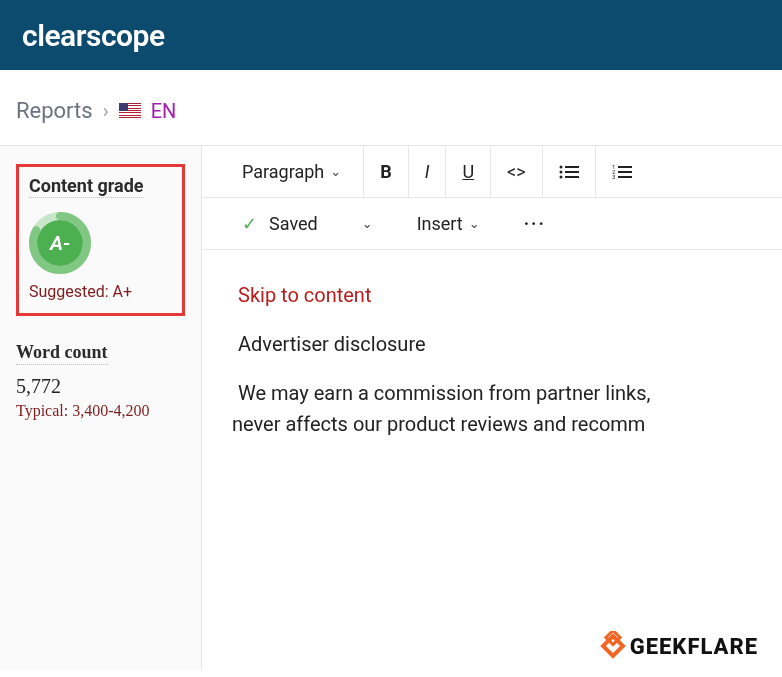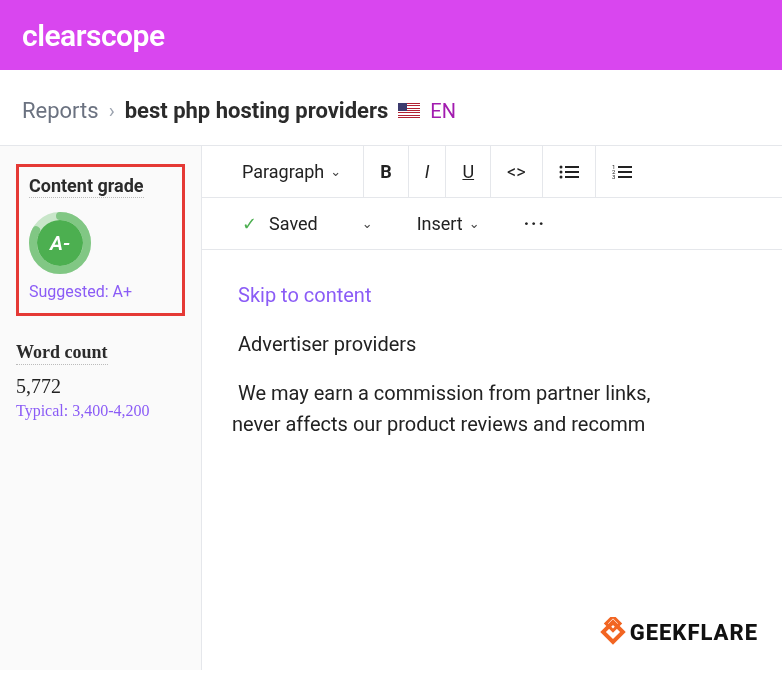"clearscope" .topbar { background: #d946ef -> #0c4a6e }
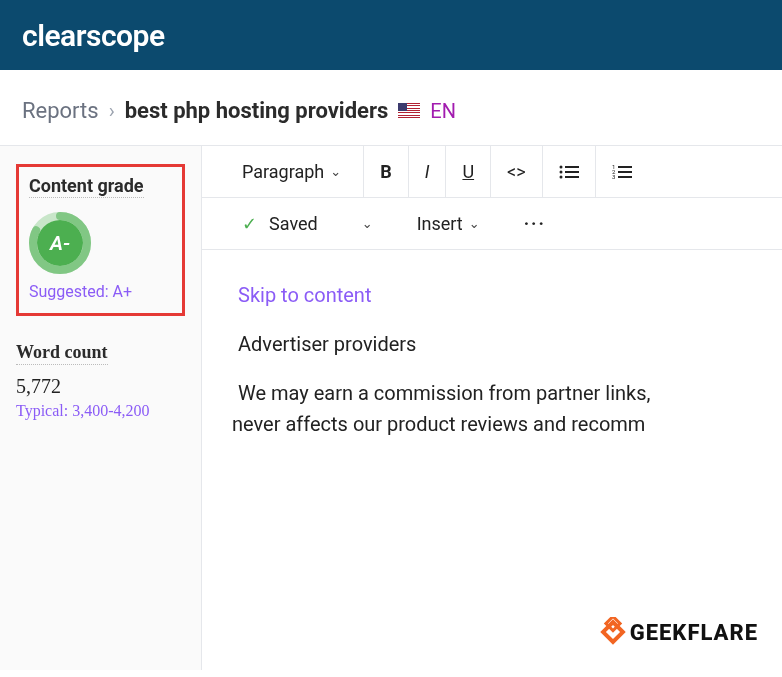"Reports" .breadcrumb { padding: 28px 22px 22px 22px -> 28px 22px 22px 16px }
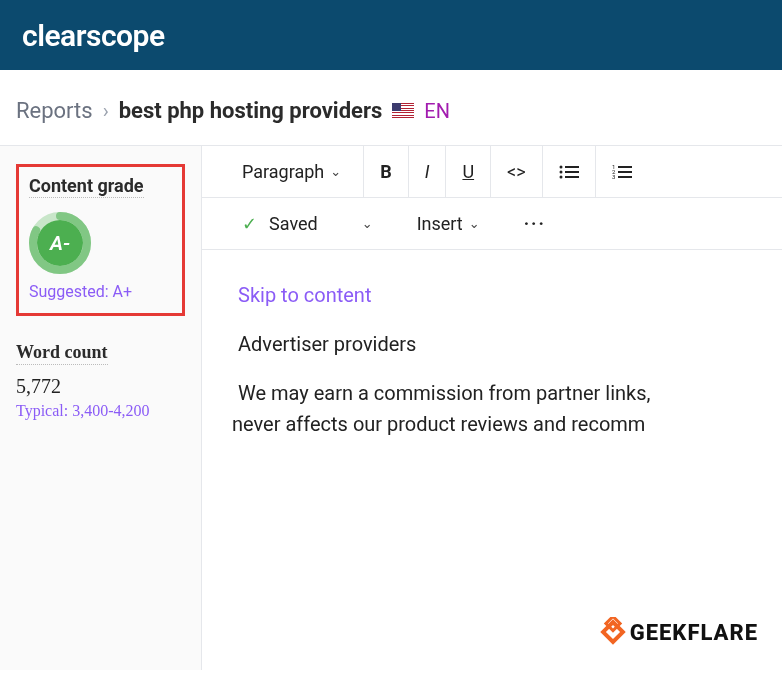"best php hosting providers" span.title { html: <span>best php hosting providers</span> -> none }
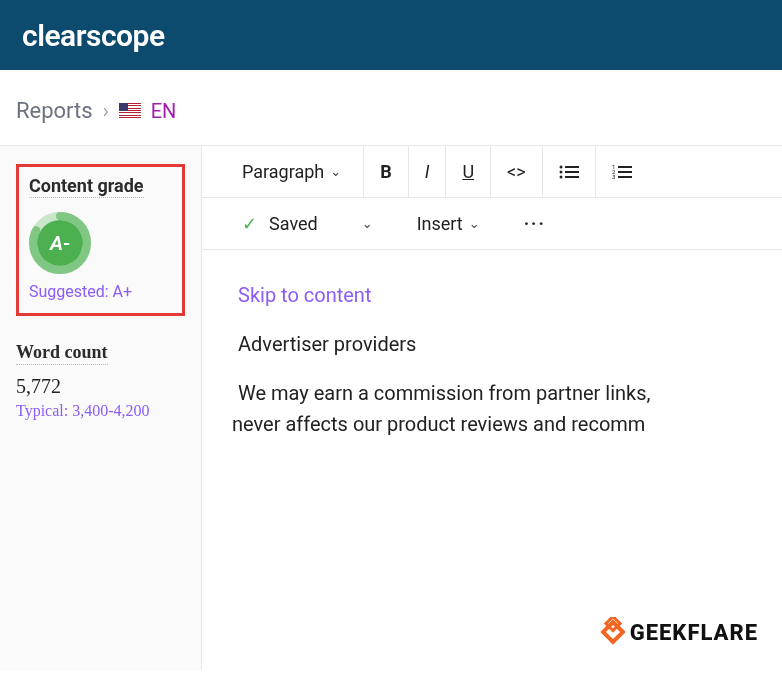"Suggested: A+" .stat-typical { color: #8b5cf6 -> #7f1d1d }
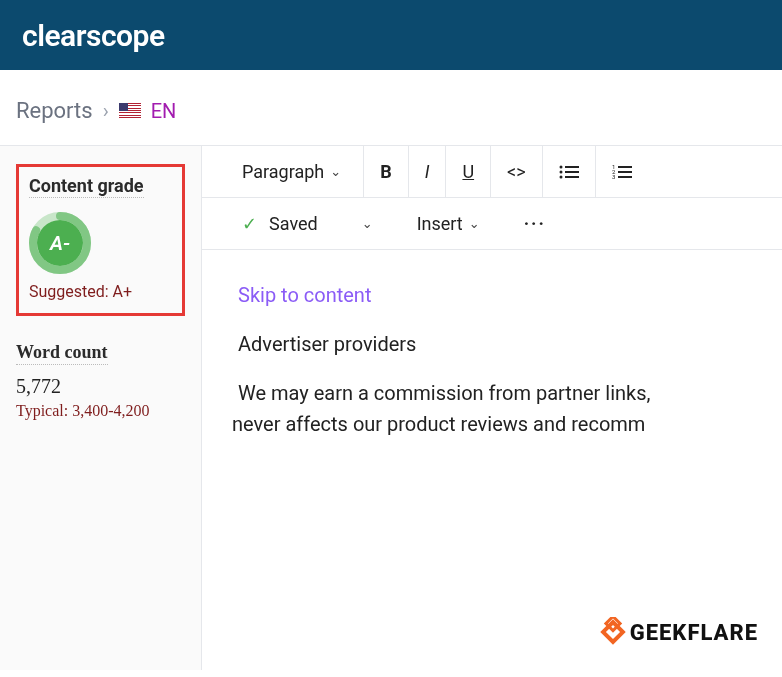"Skip to content" .doc-body .link { color: #8b5cf6 -> #b91c1c }
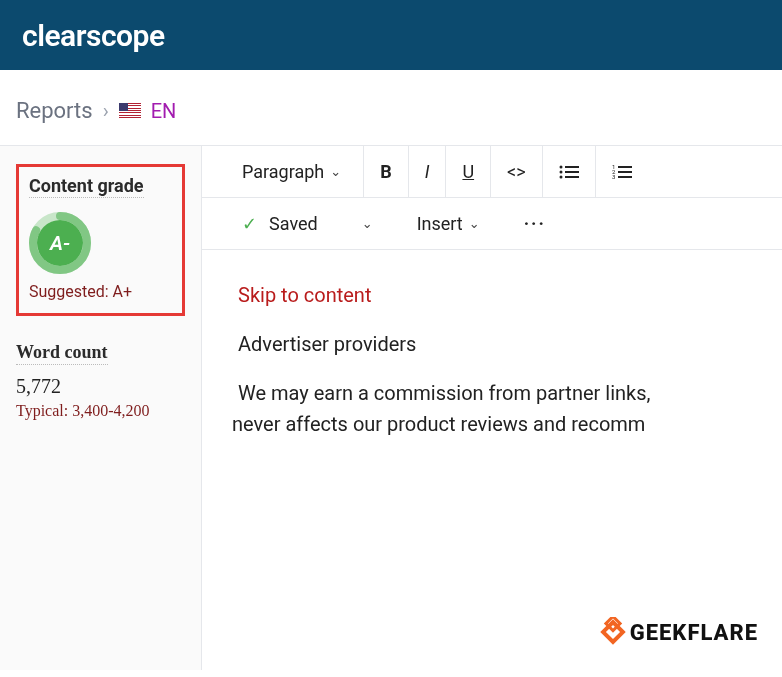"Advertiser providers" div.plain { text: providers -> disclosure }
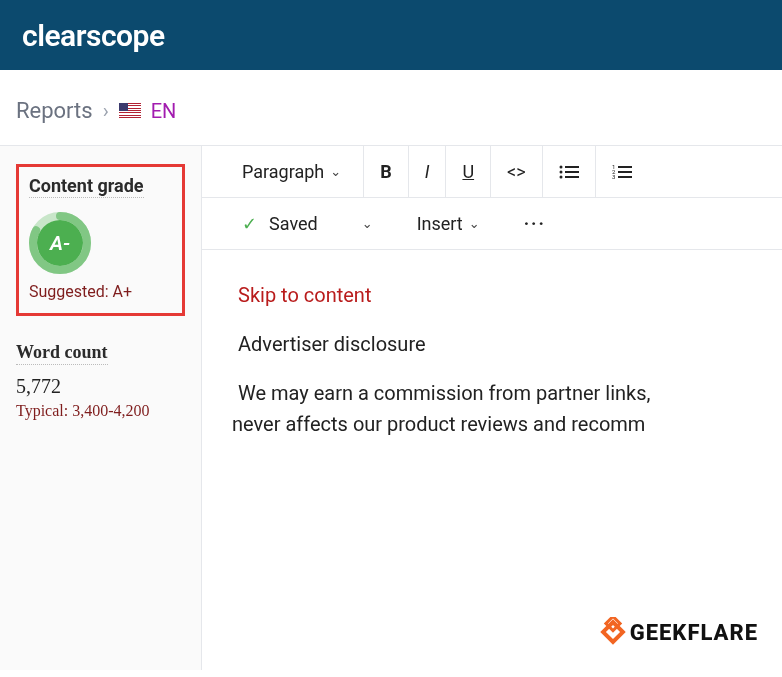"GEEKFLARE" .watermark { bottom: 30px -> 16px }
